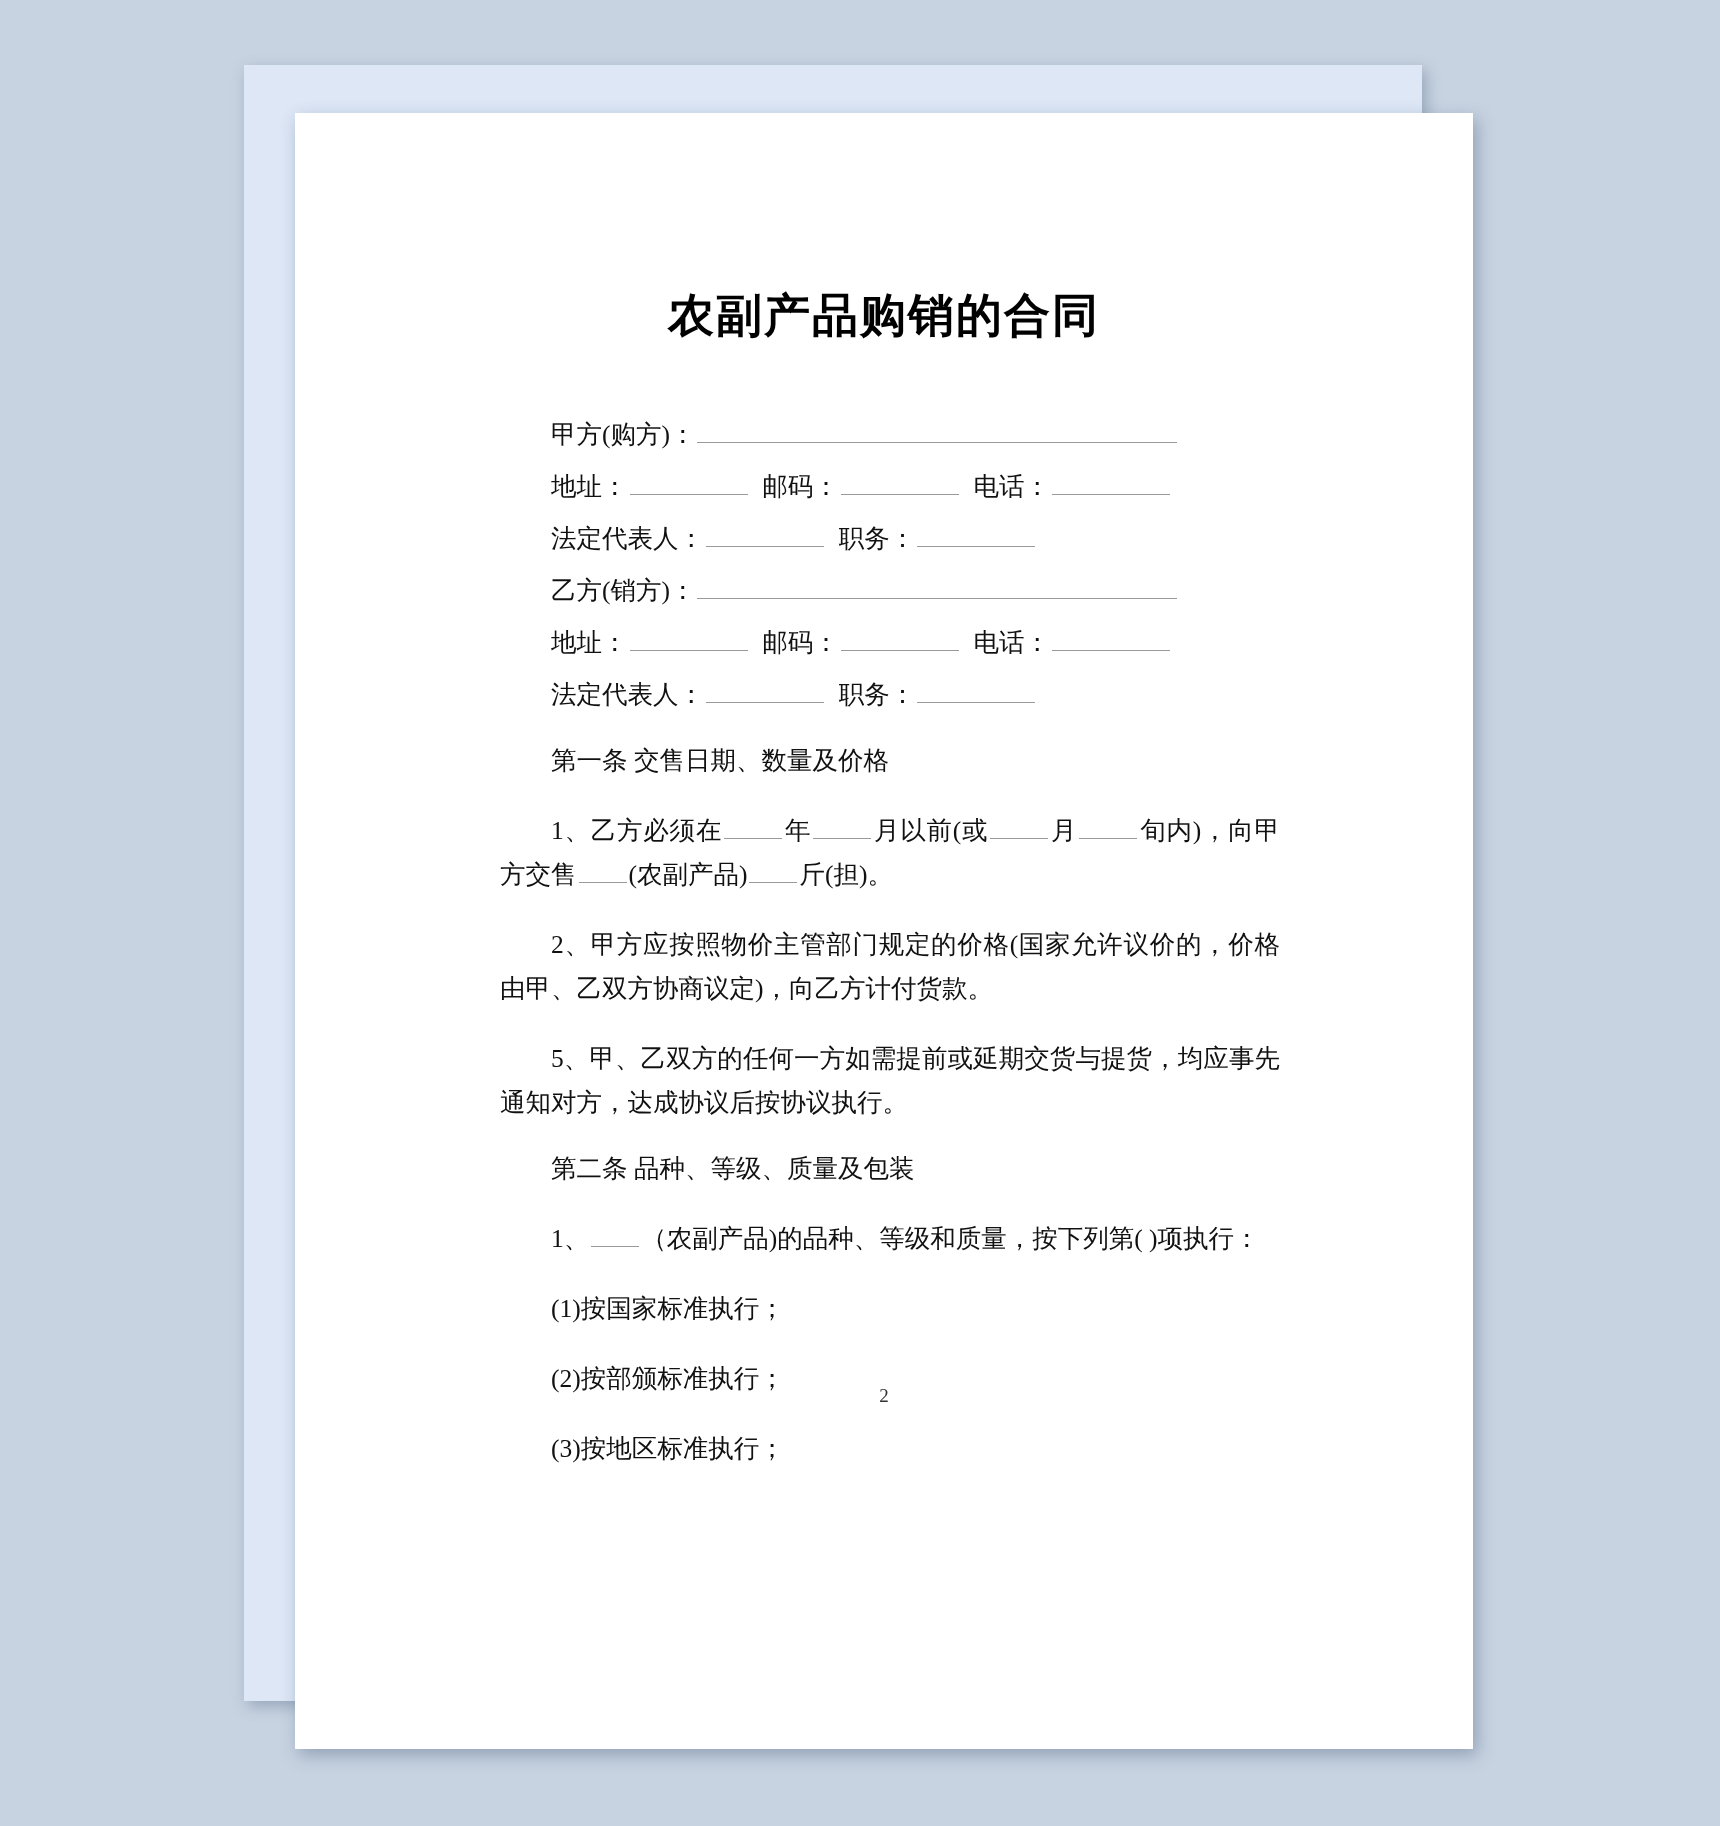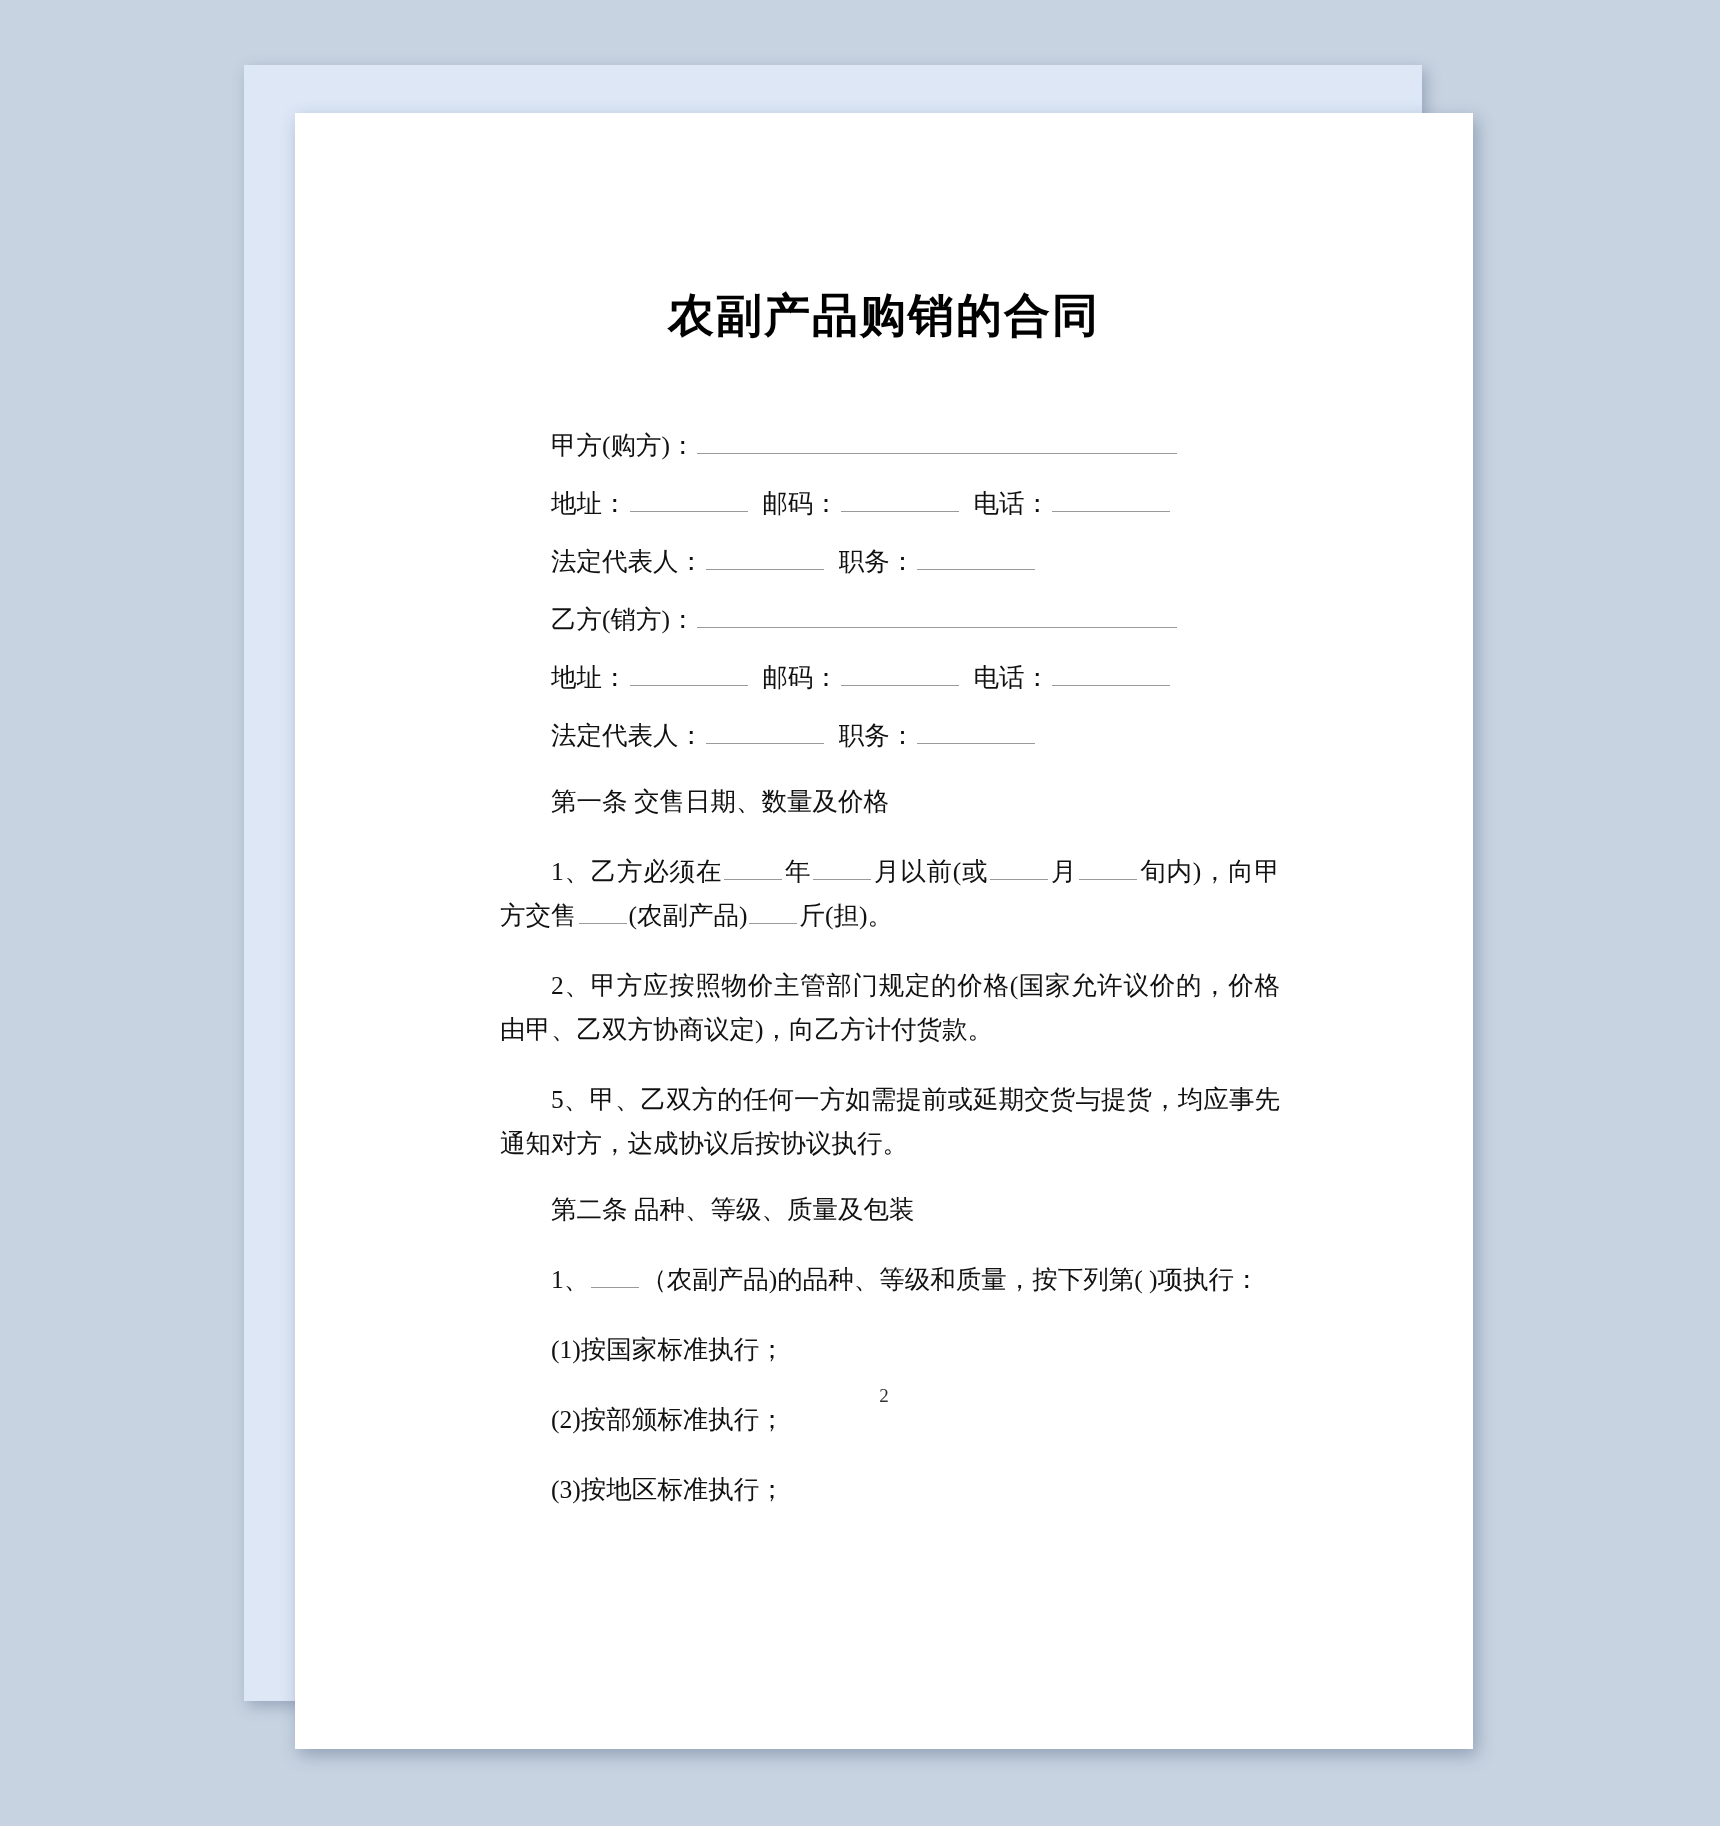"甲方(购方)：" .body-block { top: 311px -> 300px }
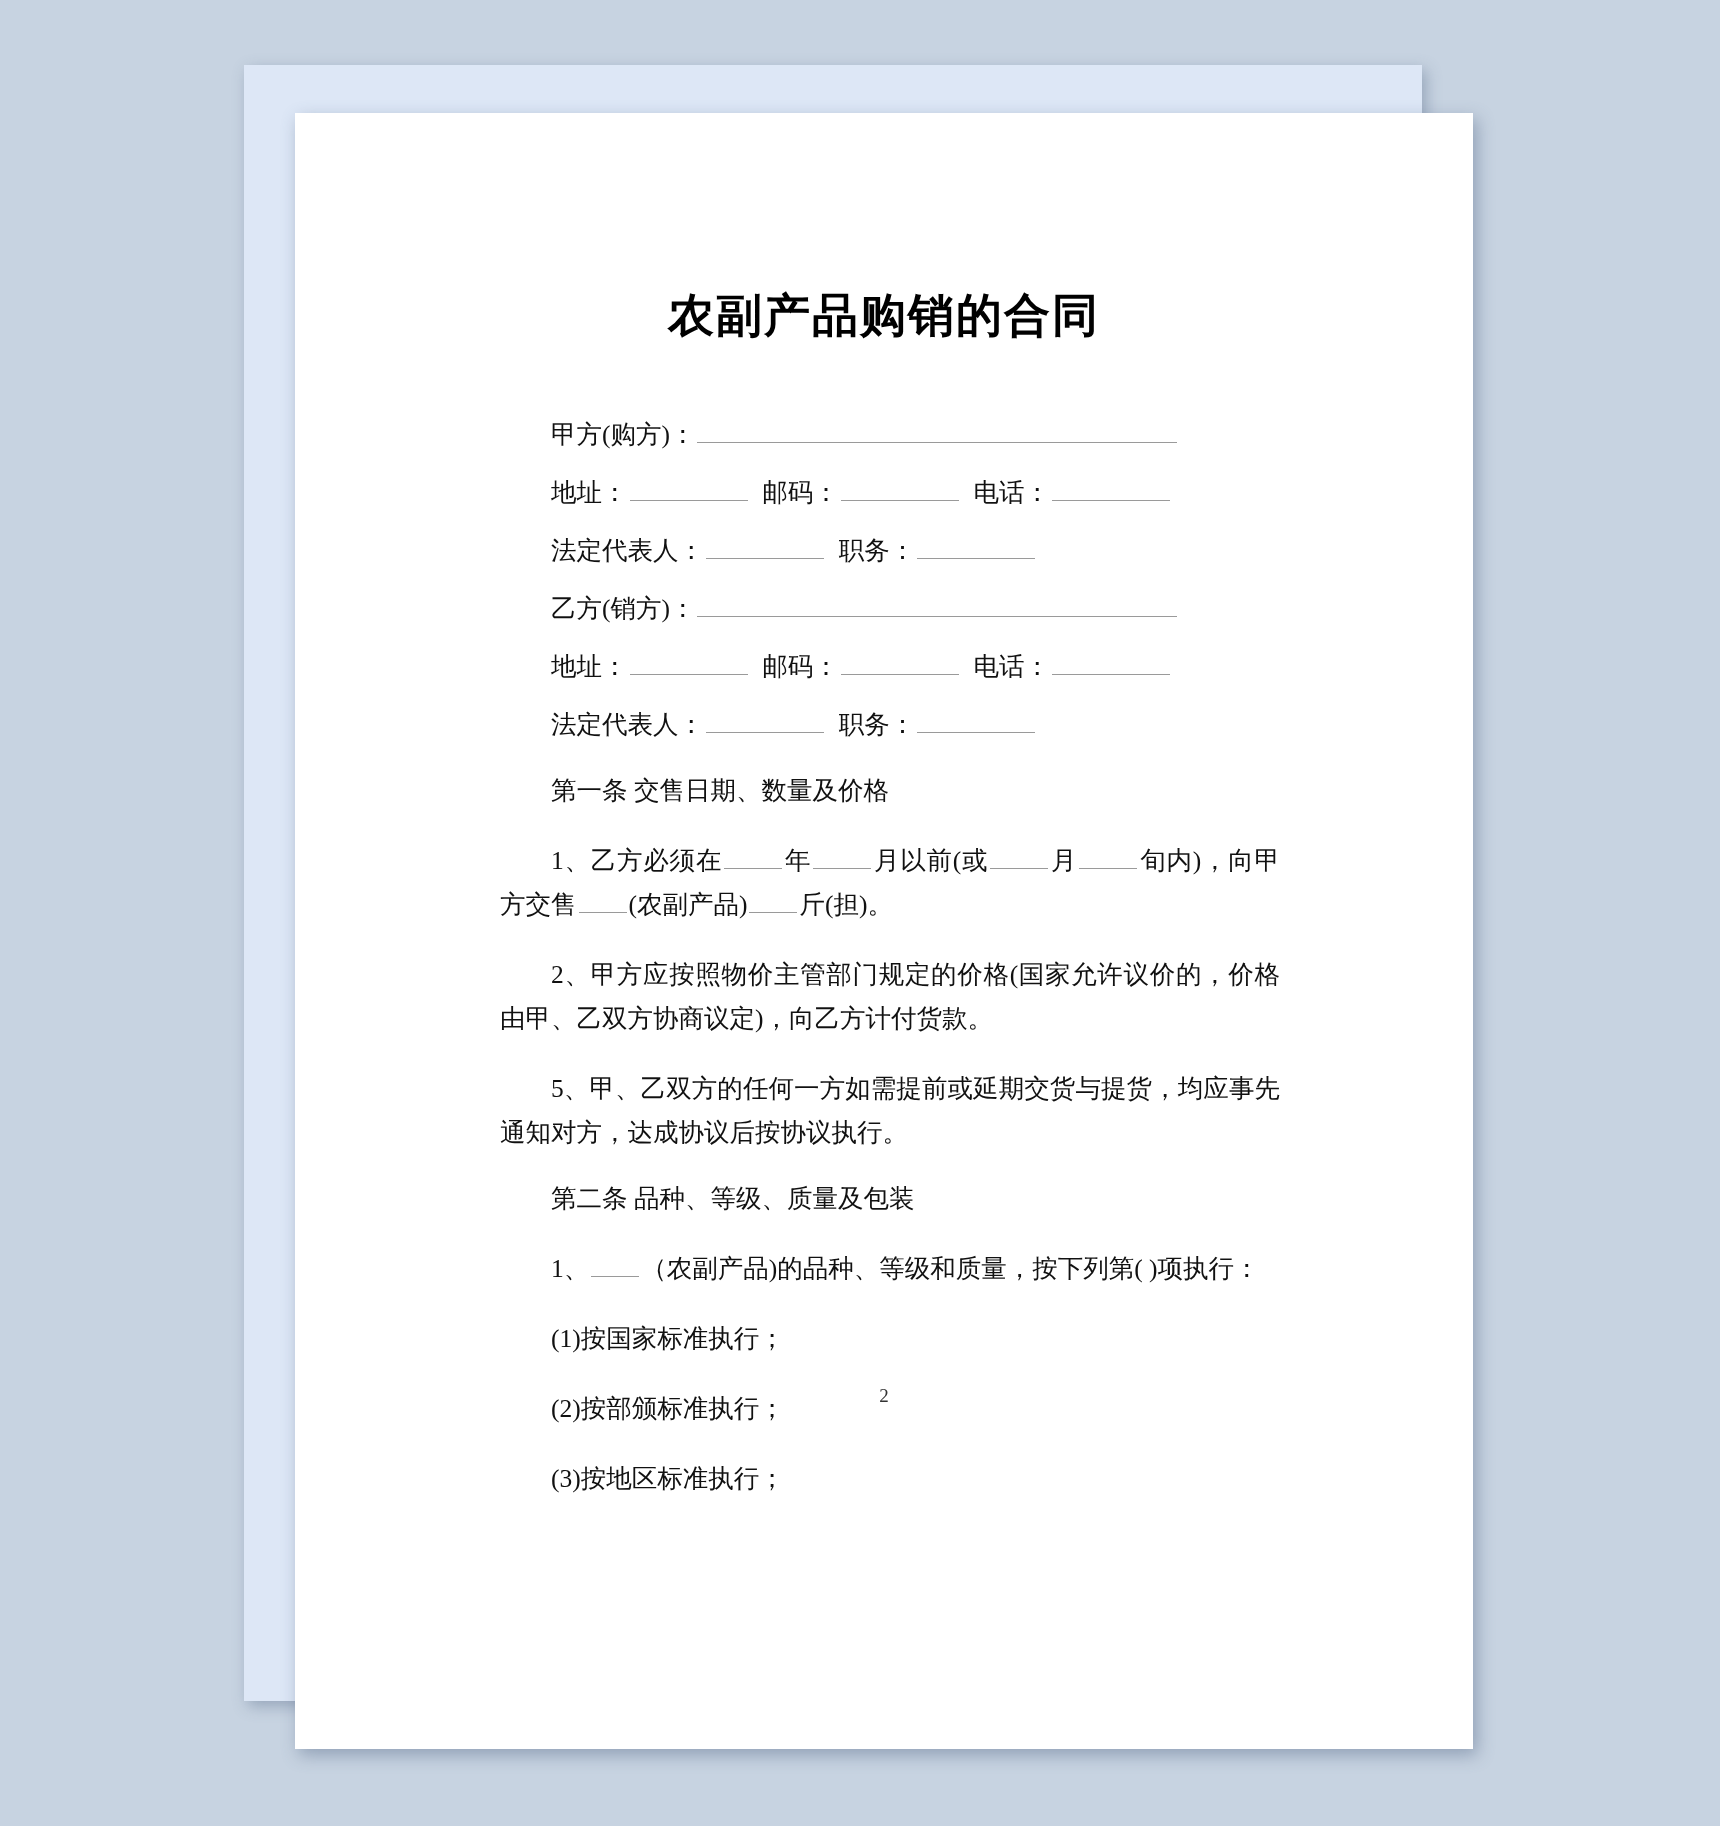"地址： 邮码： 电话：" .formline.gap { margin-top: 14px -> 8px }
